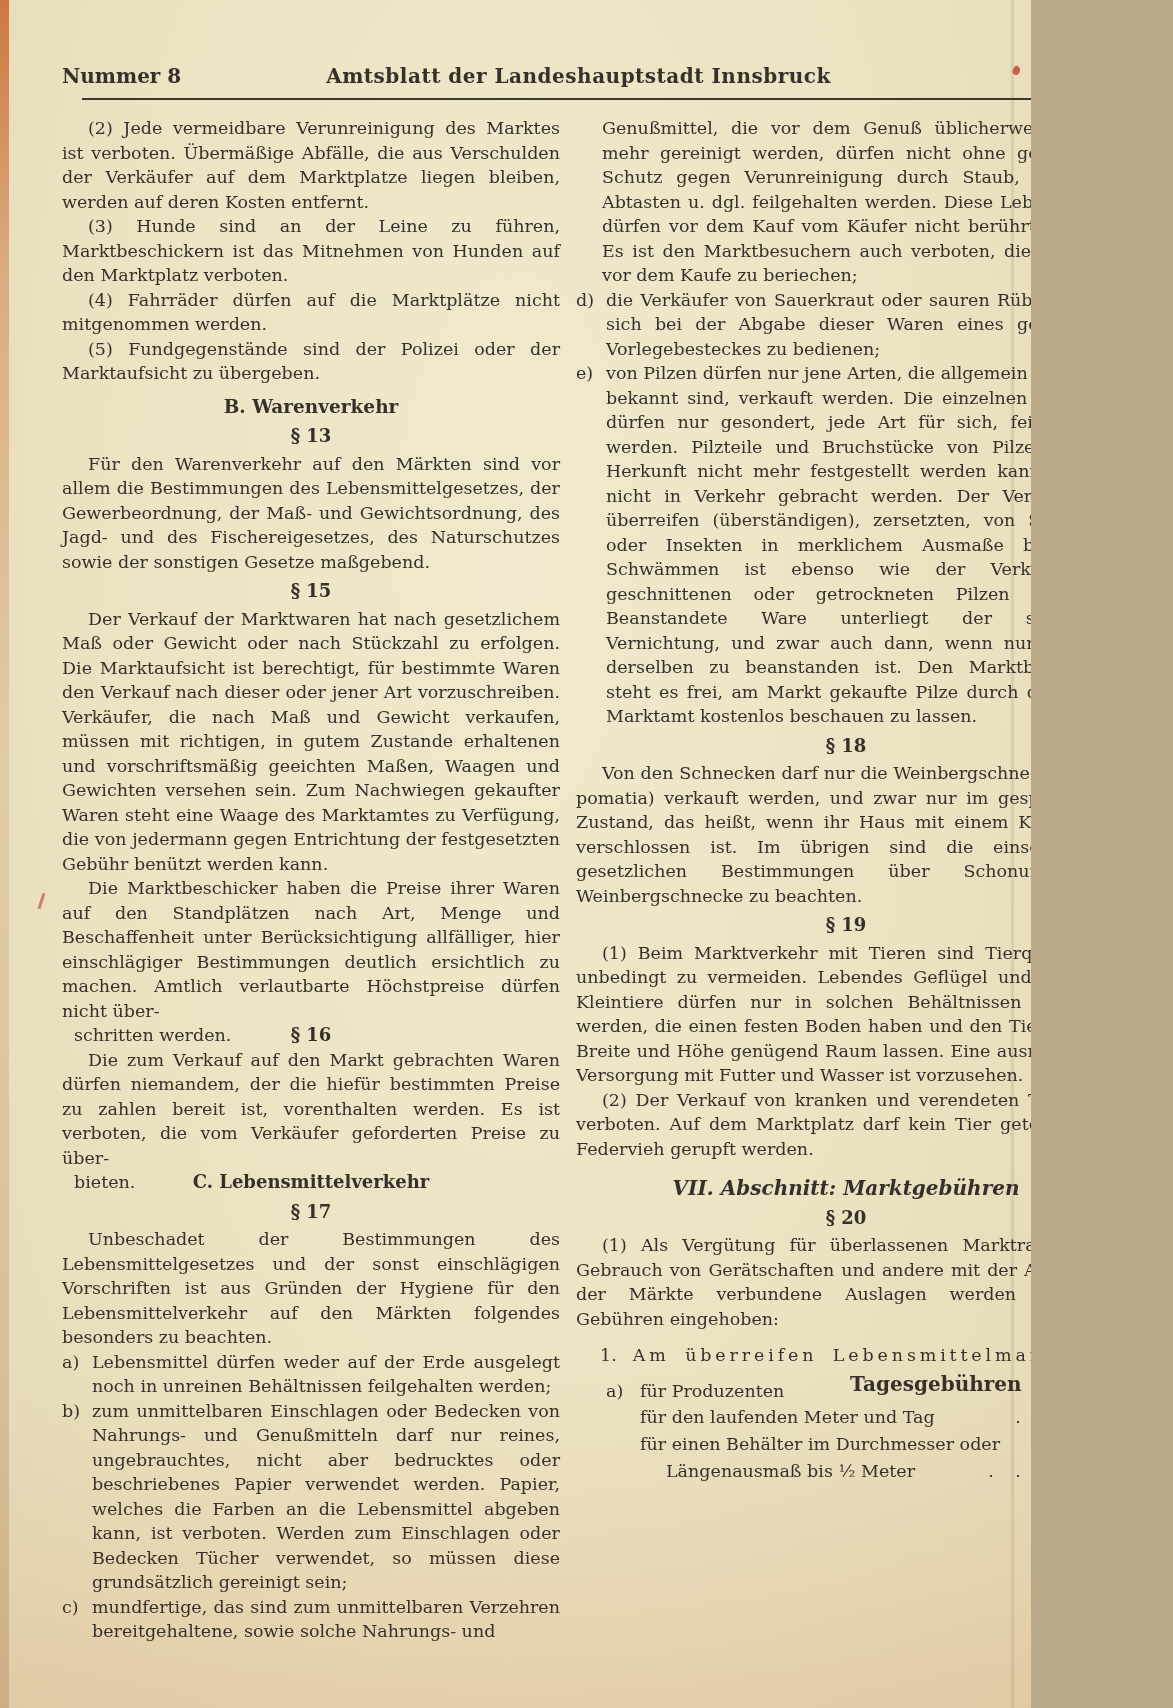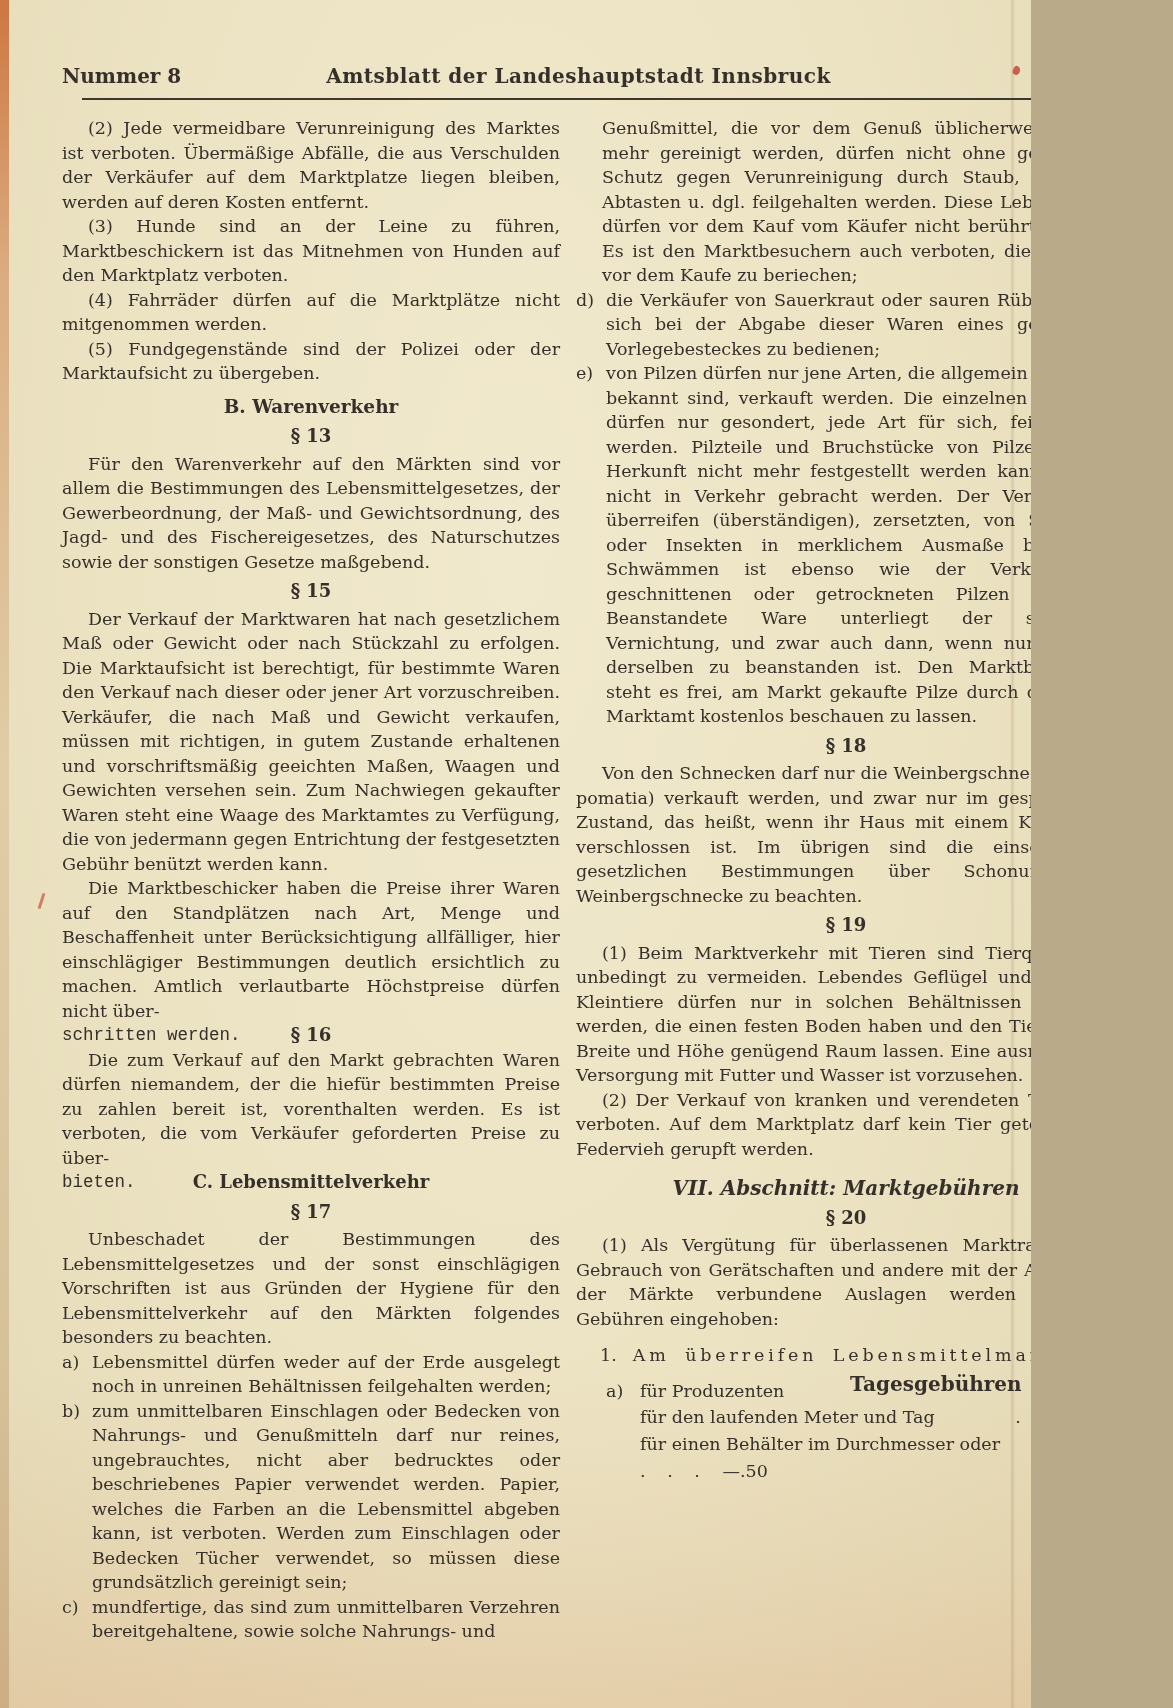"schritten werden." .frag { font-family: Liberation Mono, monospace -> none; left: 0 -> 12px }
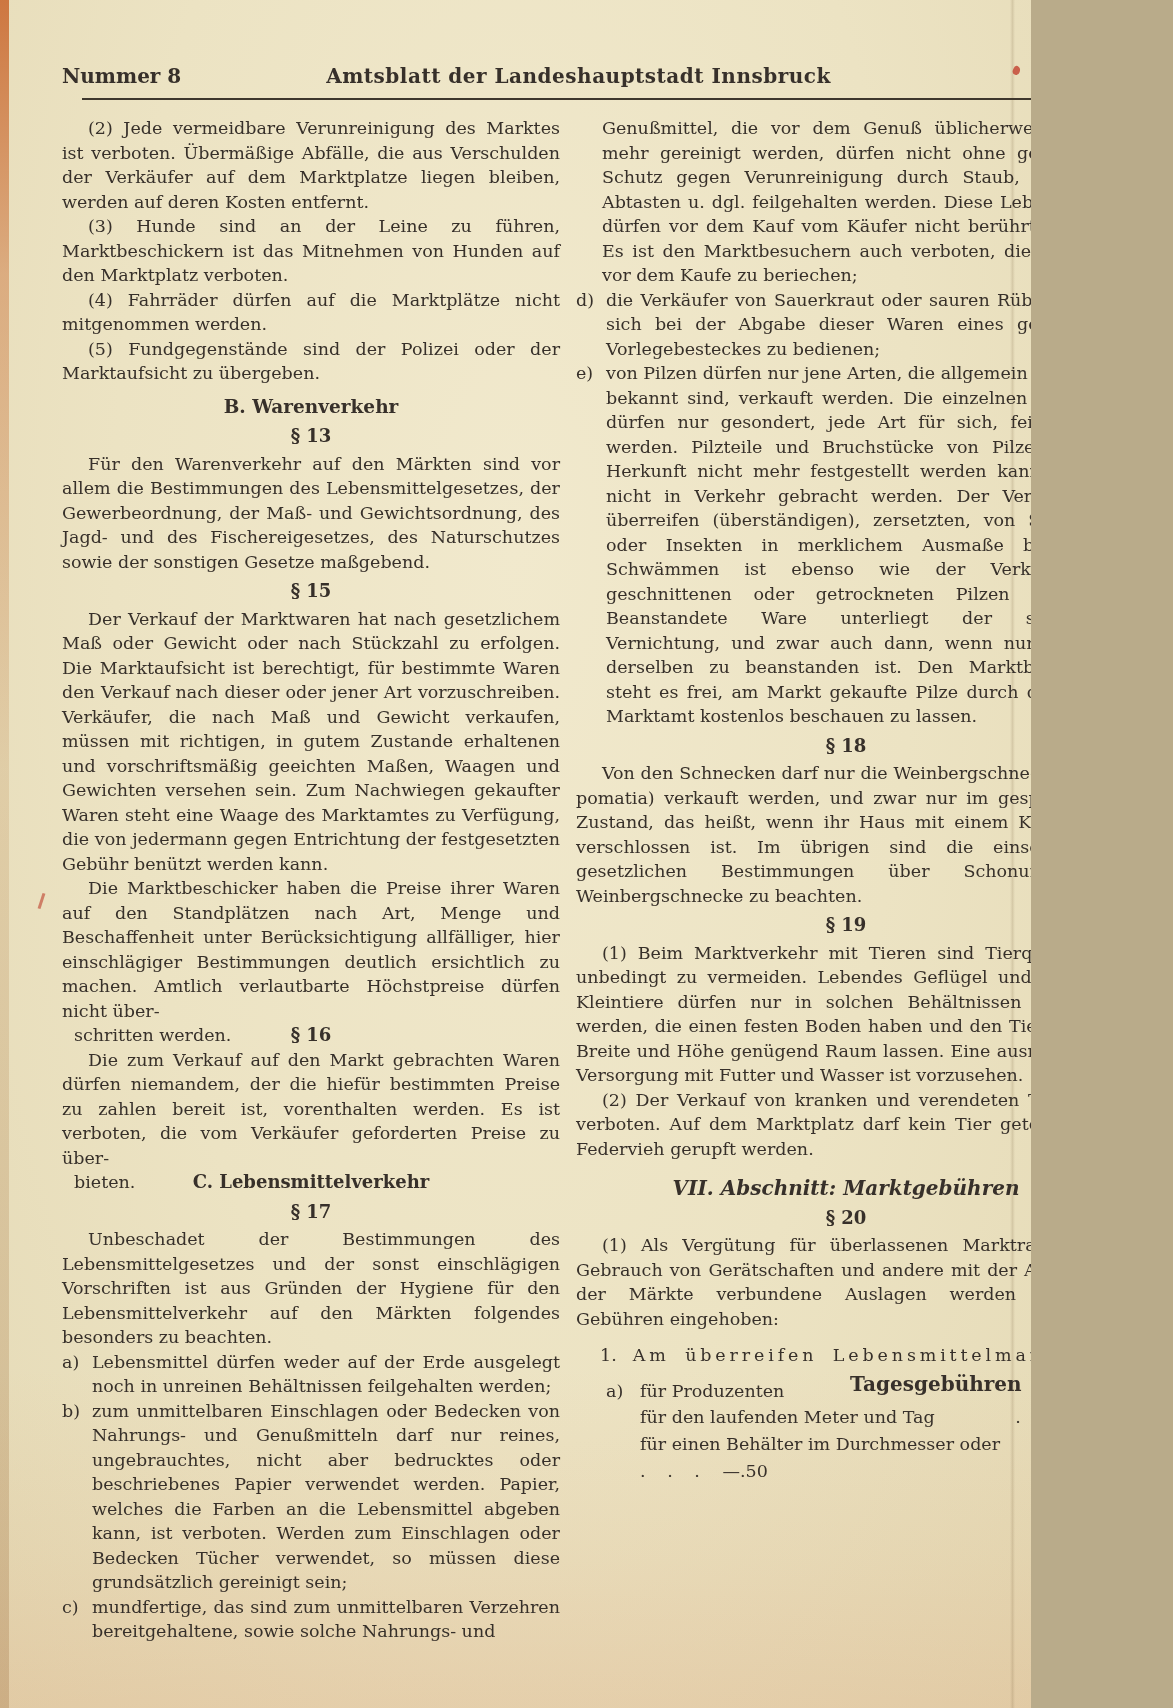"Längenausmaß bis ½ Meter" span.fl { html: none -> <span>Längenausmaß bis ½ Meter</span> }
